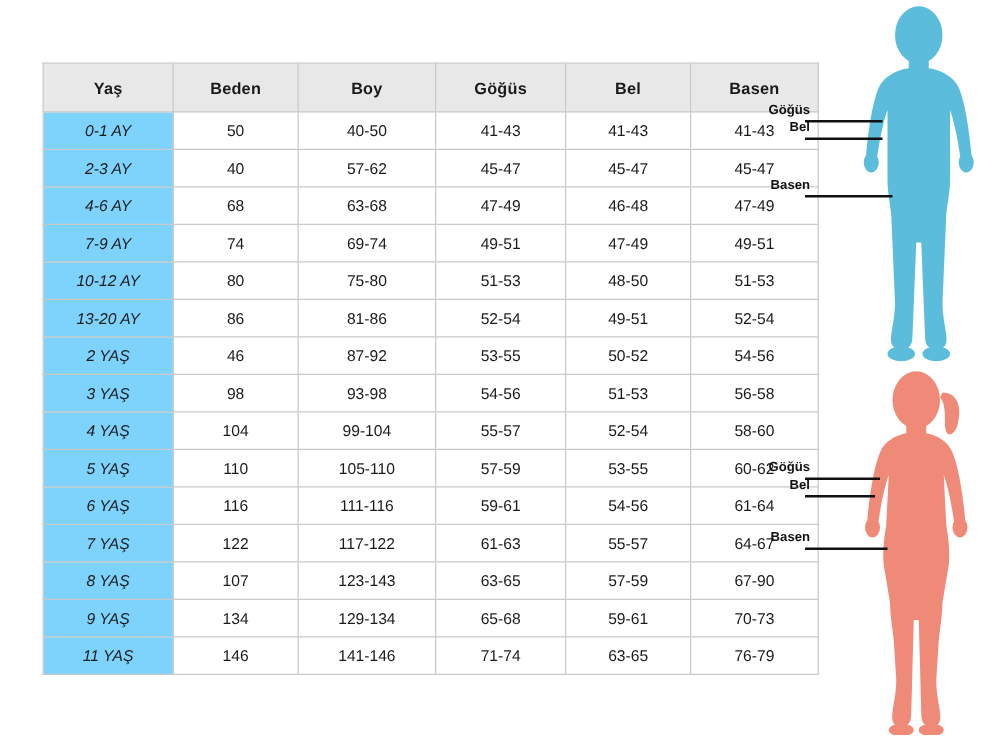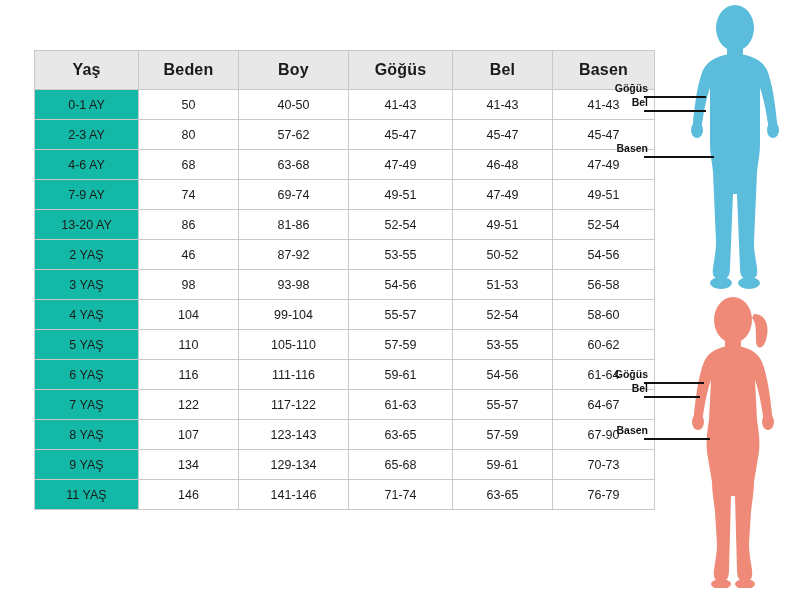"Yaş" table.size-table thead th { font-size: 16px -> 13px }
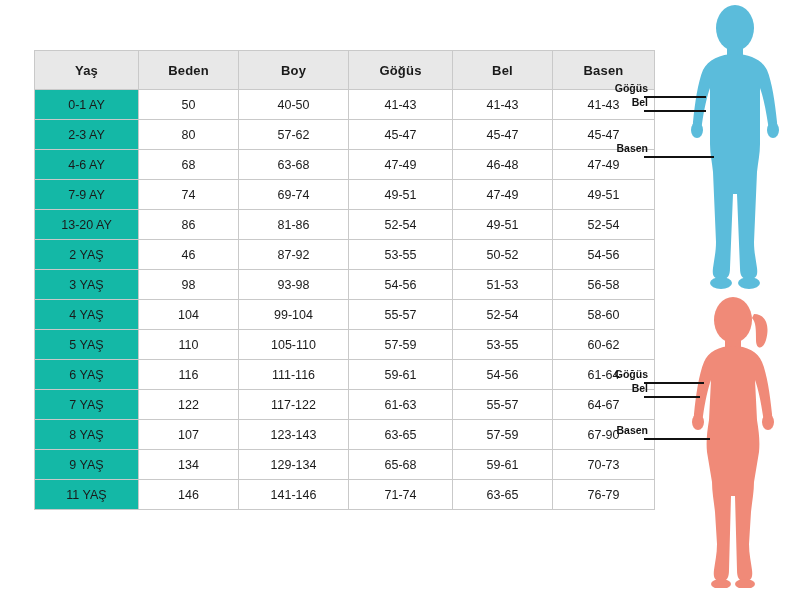"0-1 AY" table.size-table tbody td.col-age { background: #14b8a6 -> #7dd3fc; font-style: none -> italic }
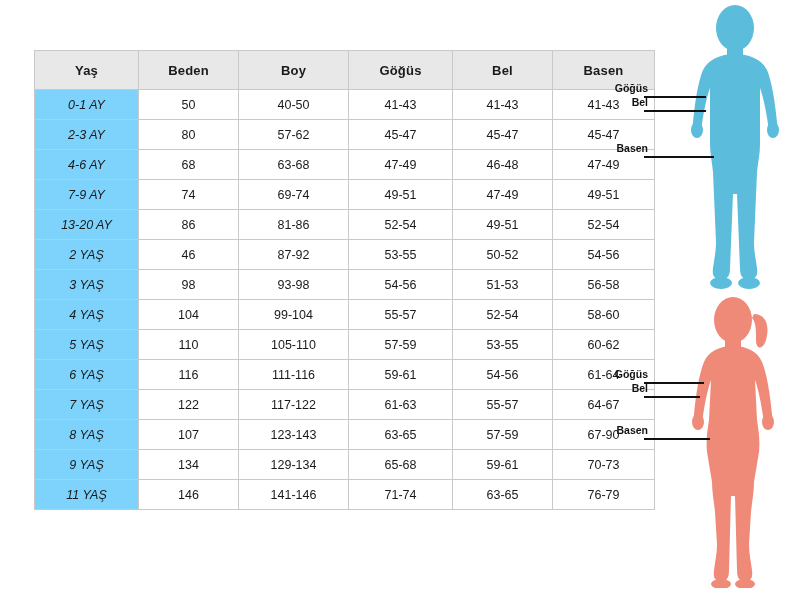"80" td { text: 80 -> 40 }
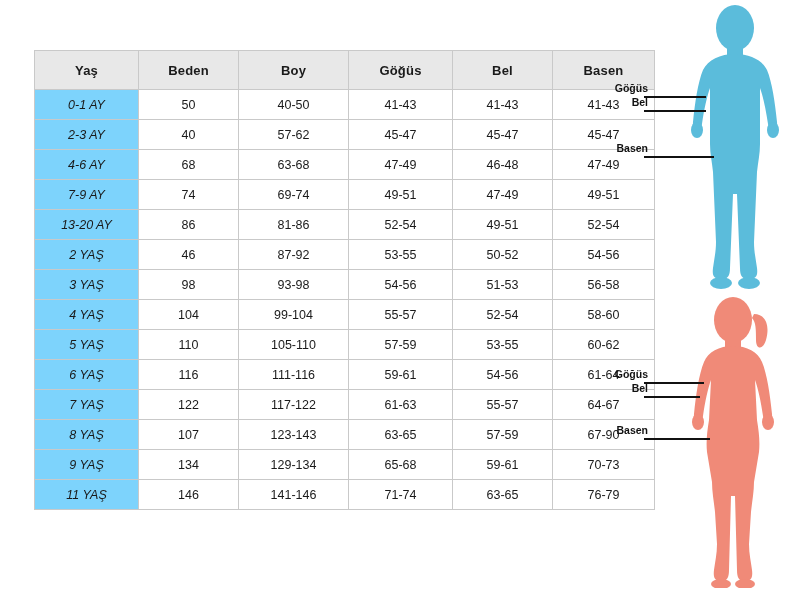"10-12 AY" tr { html: none -> <tr> <td>10-12 AY</td> <td>80</td> <td>75-80</td> <td>51-53</td> <td>48-50</td> <td>51-53</td> </tr> }
